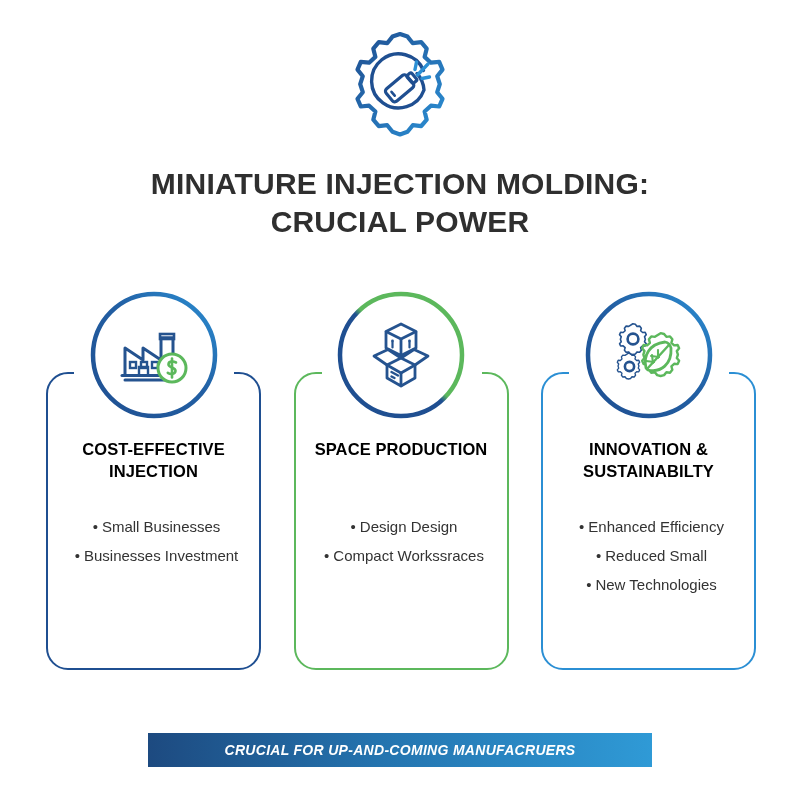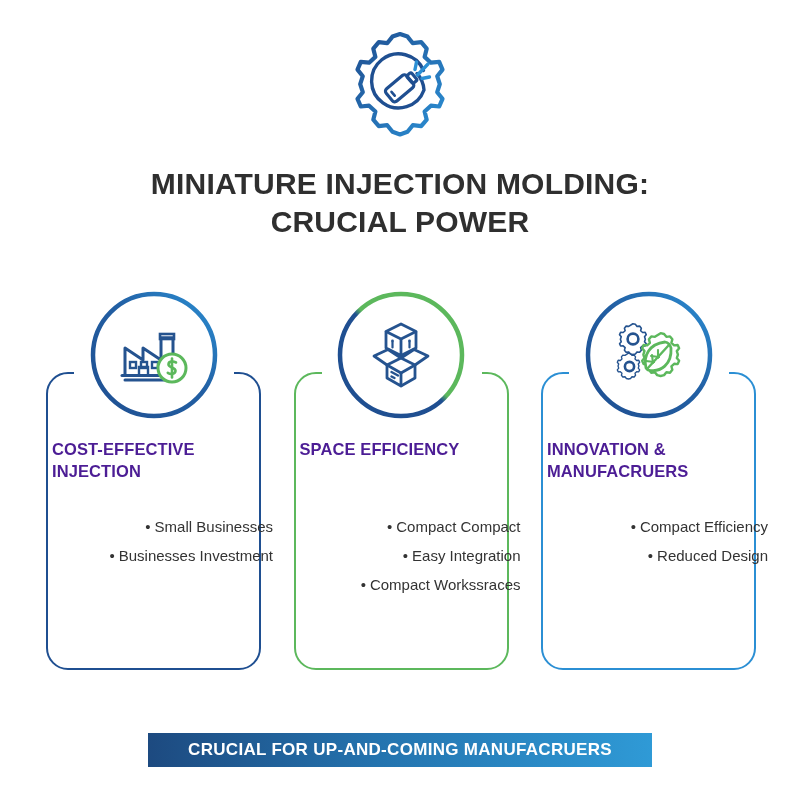"COST-EFFECTIVE" .card-head { color: #4c1d95 -> #000000; text-align: left -> center }
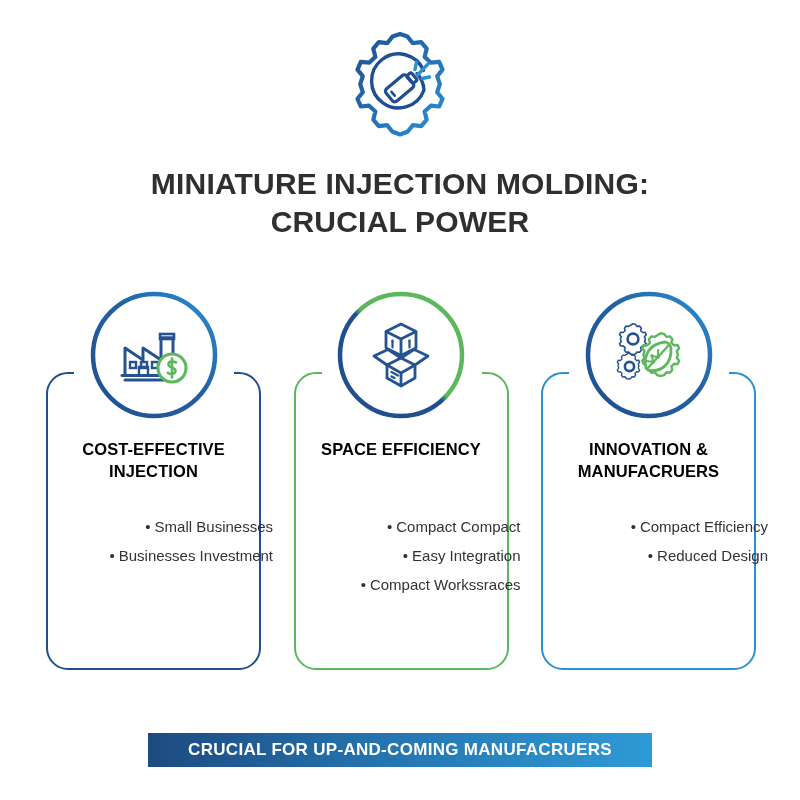"SPACE EFFICIENCY" span { text: EFFICIENCY -> PRODUCTION }
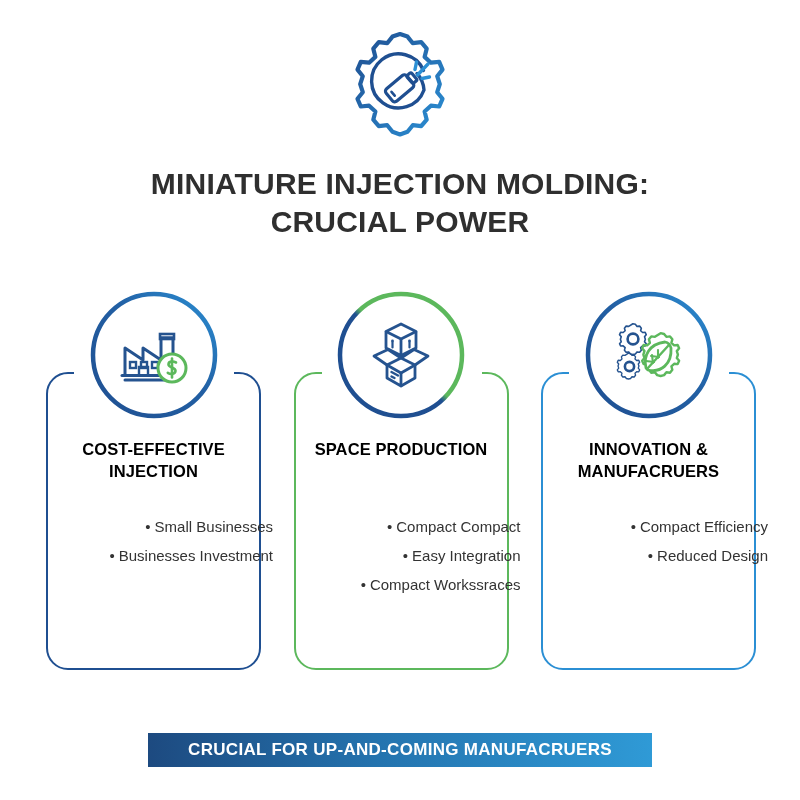"MANUFACRUERS" span { text: MANUFACRUERS -> SUSTAINABILTY }
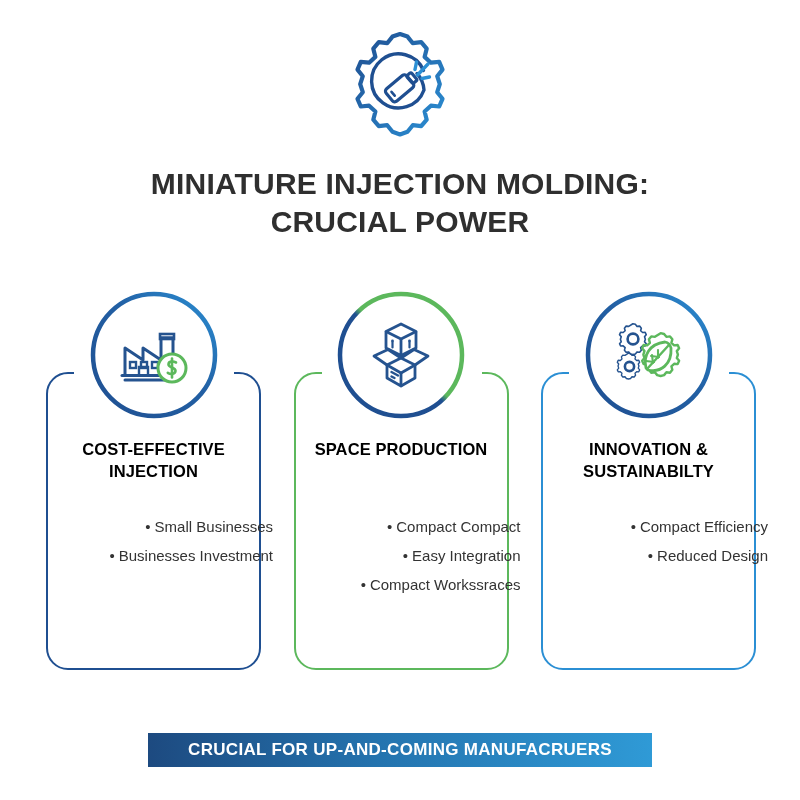"• Small Businesses" .card-list { left: 20px -> 7px; text-align: right -> center }
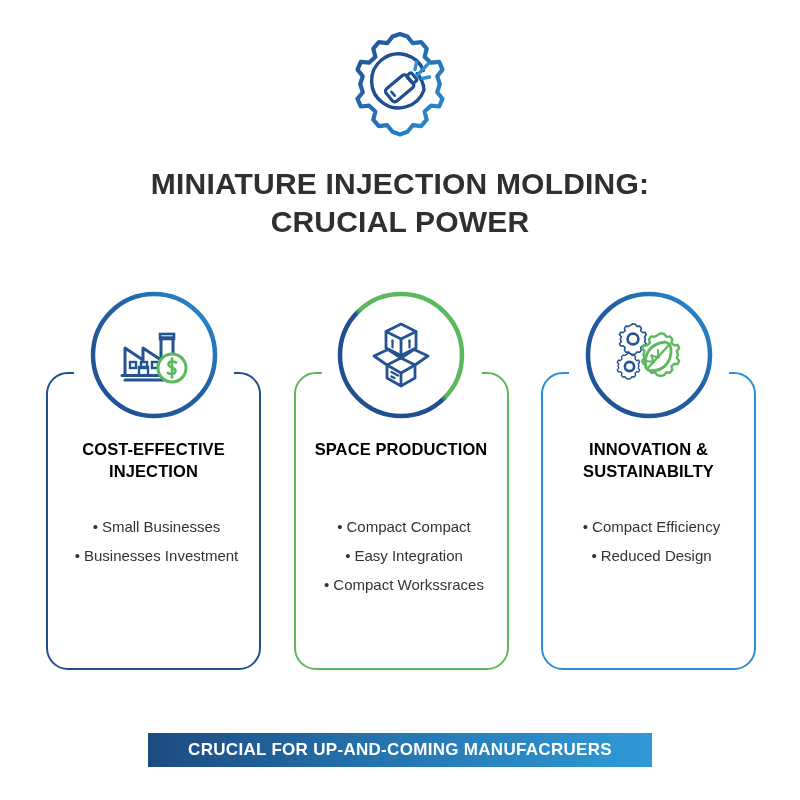"Compact Compact" span { text: Compact Compact -> Design Design }
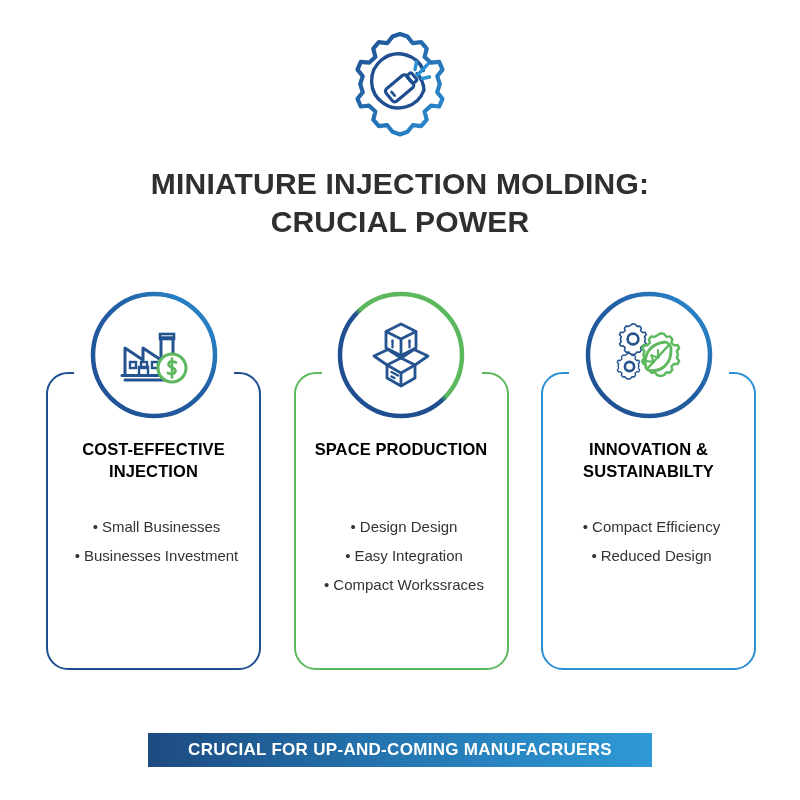"Compact Efficiency" span { text: Compact -> Enhanced }
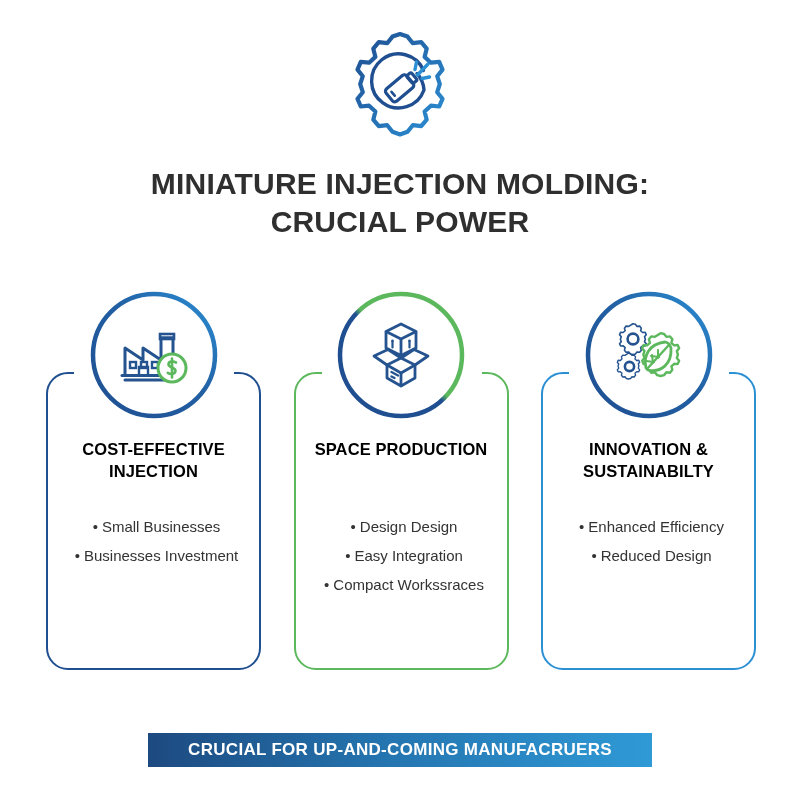"• Easy Integration" div.item { html: <div><span>•</span><span>Easy Integration</span></div> -> none }
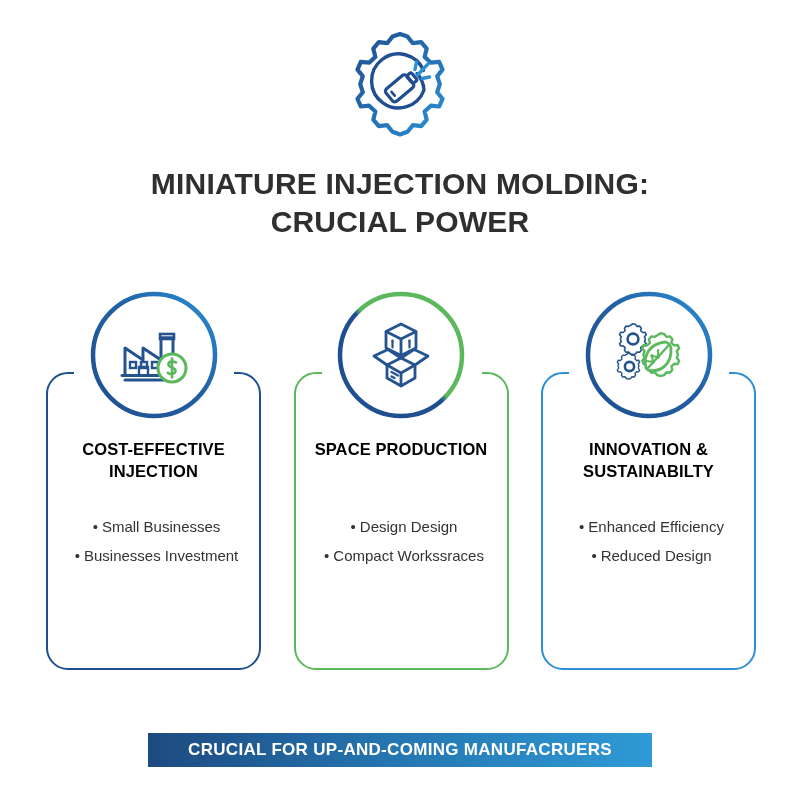"Reduced Design" span { text: Design -> Small }
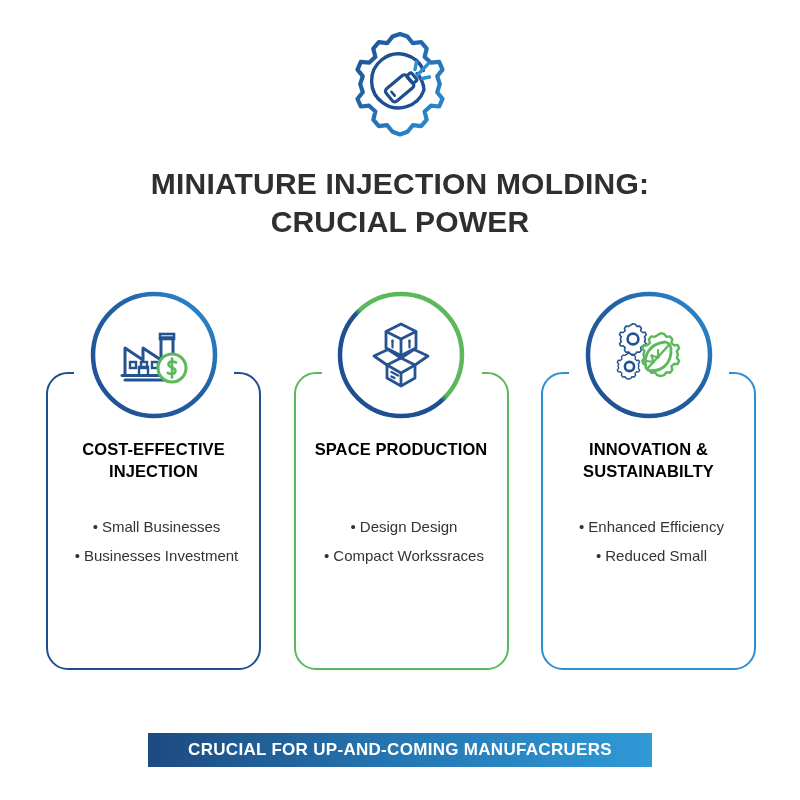"• New Technologies" div.item { html: none -> <div><span>•</span><span>New Technologies</span></div> }
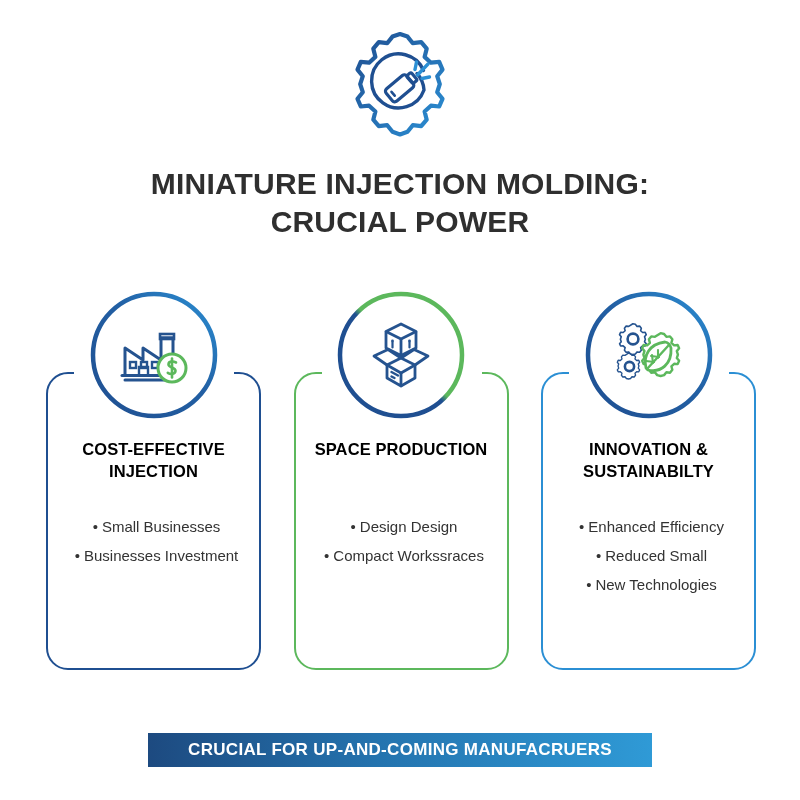"CRUCIAL FOR UP-AND-COMING MANUFACRUERS" .footer .footer-text { font-size: 17px -> 14px; font-style: none -> italic }
